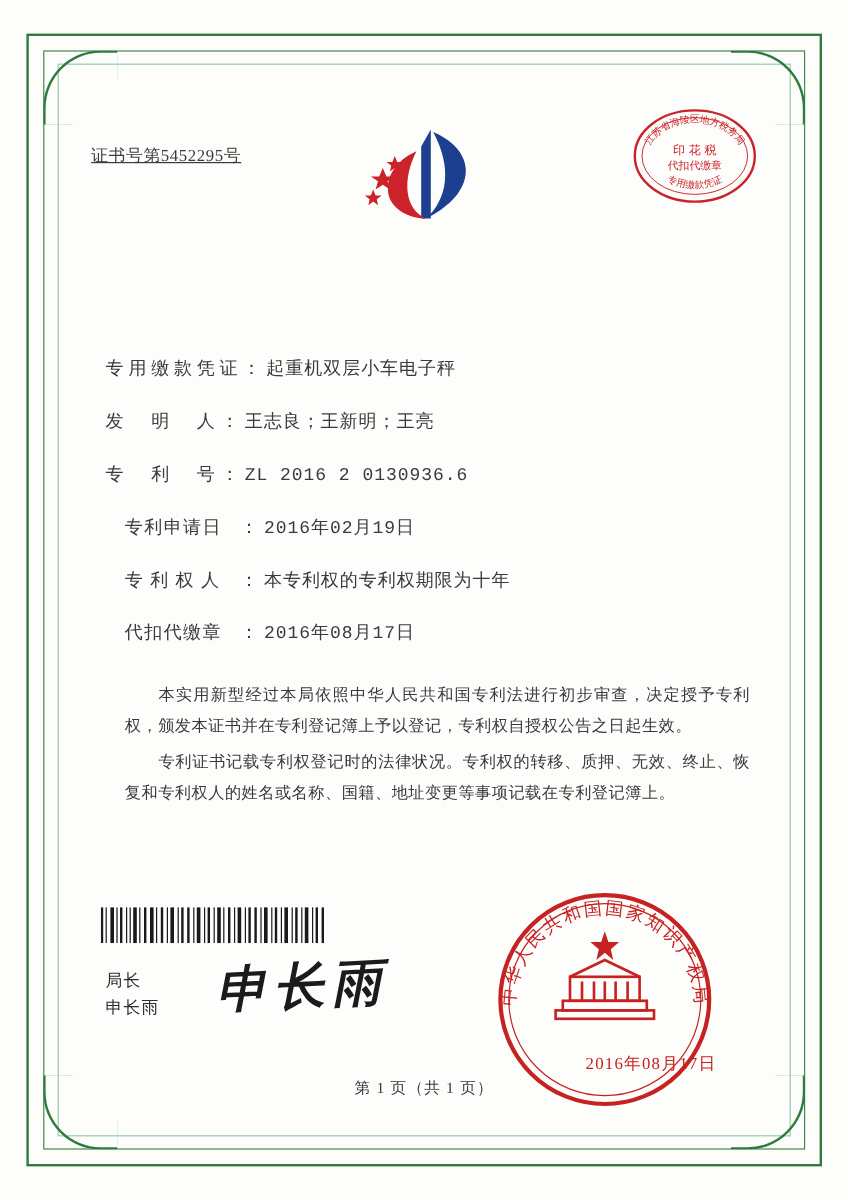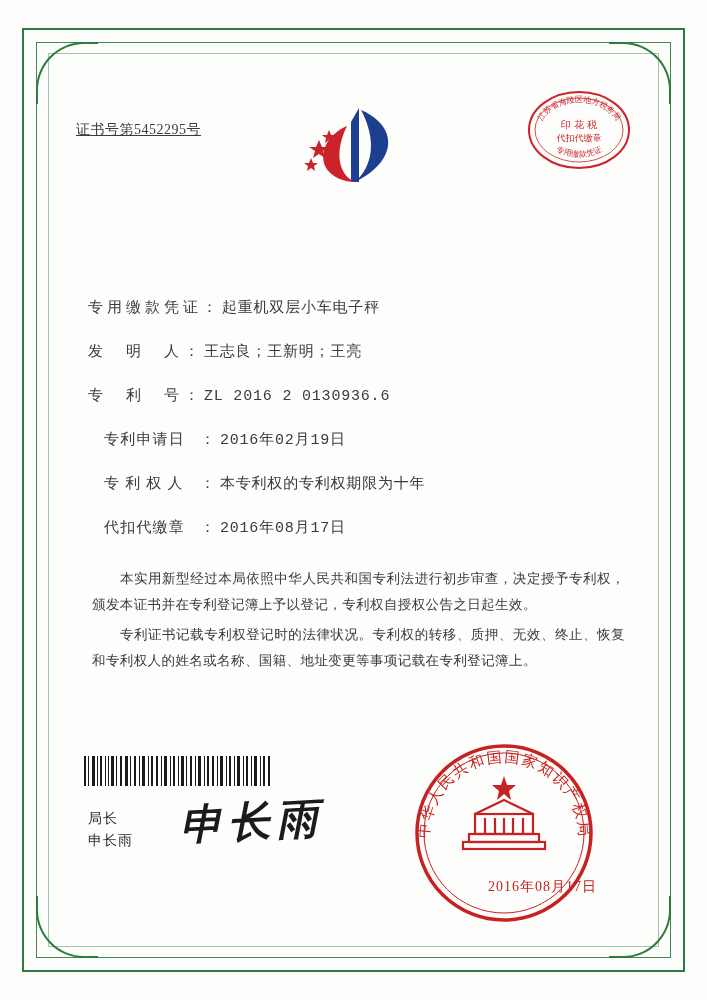"本实用新型经过本局依照中华人民共和国专利法进行初步审查，决定授予专利权，颁发本证" .paragraphs p { margin: 0 0 4px 4px -> 0 0 4px 16px }
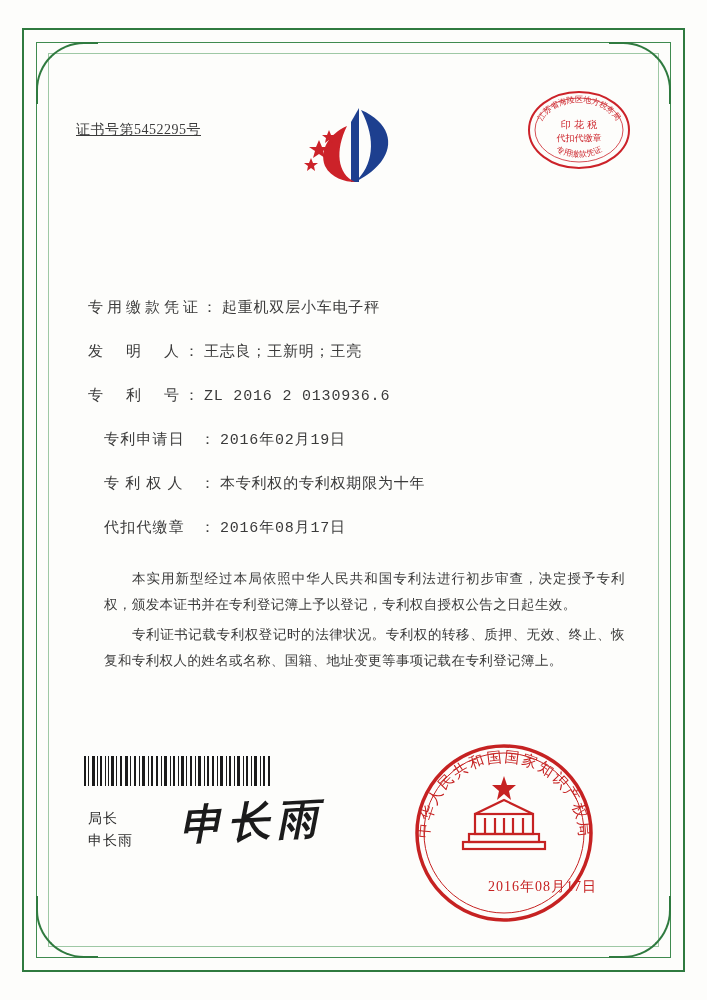"第 1 页（共 1 页）" div.footer { html: none -> <div>第 1 页（共 1 页）</div> }
